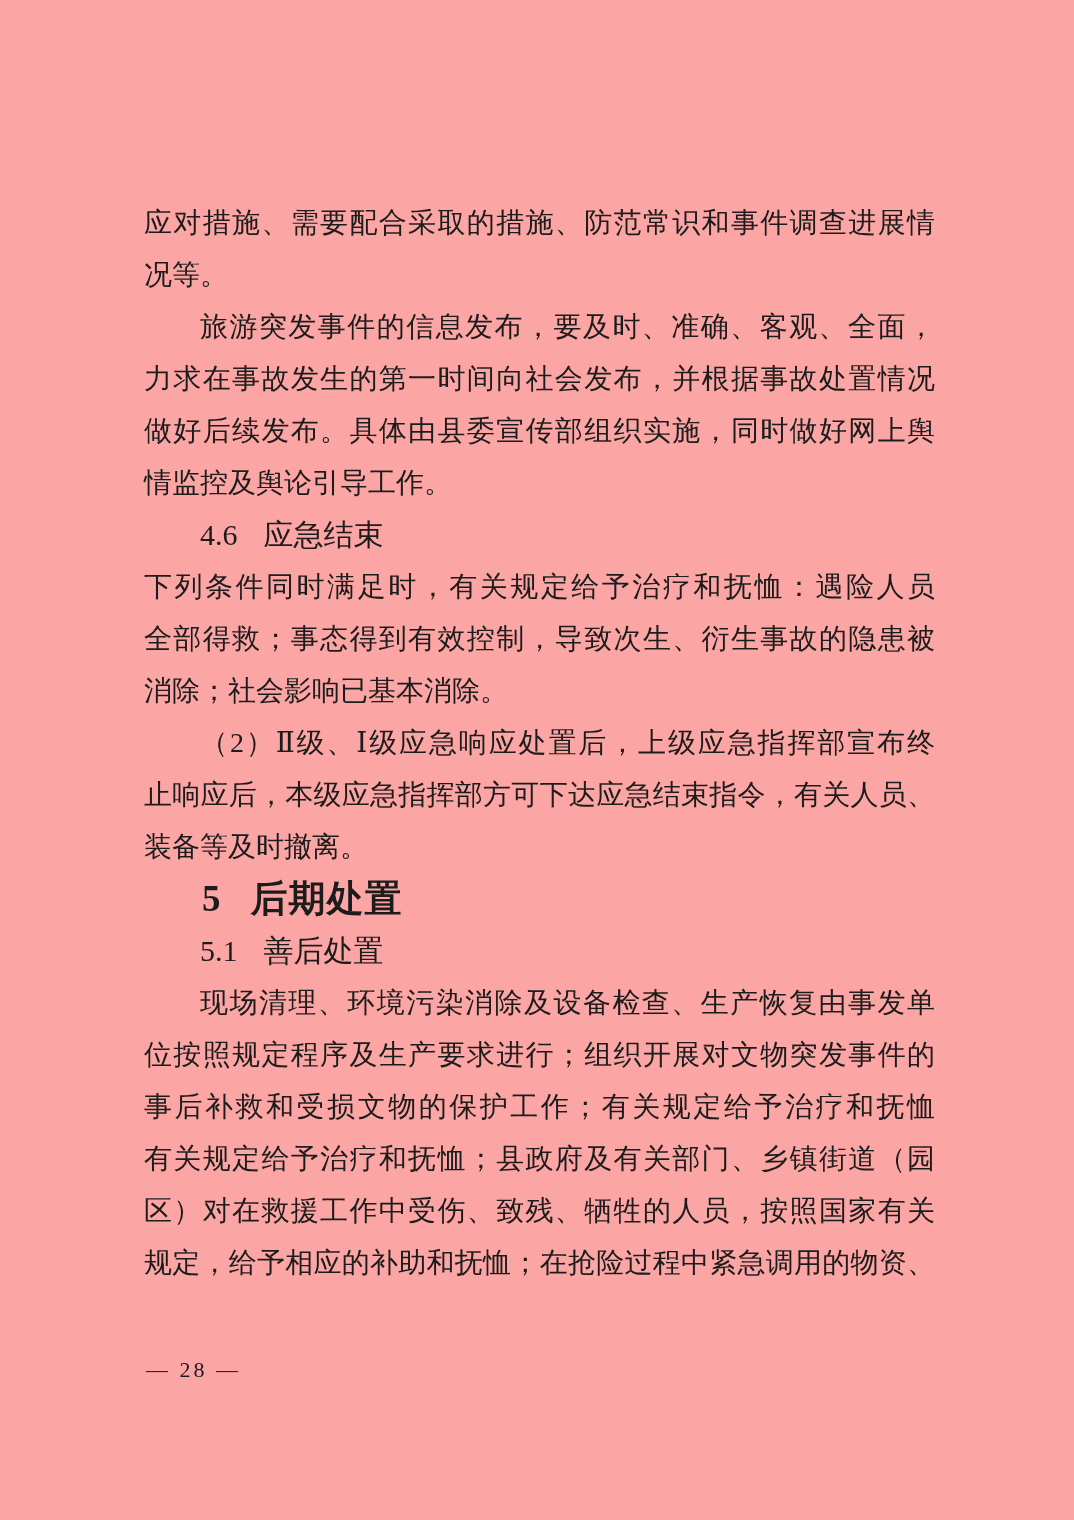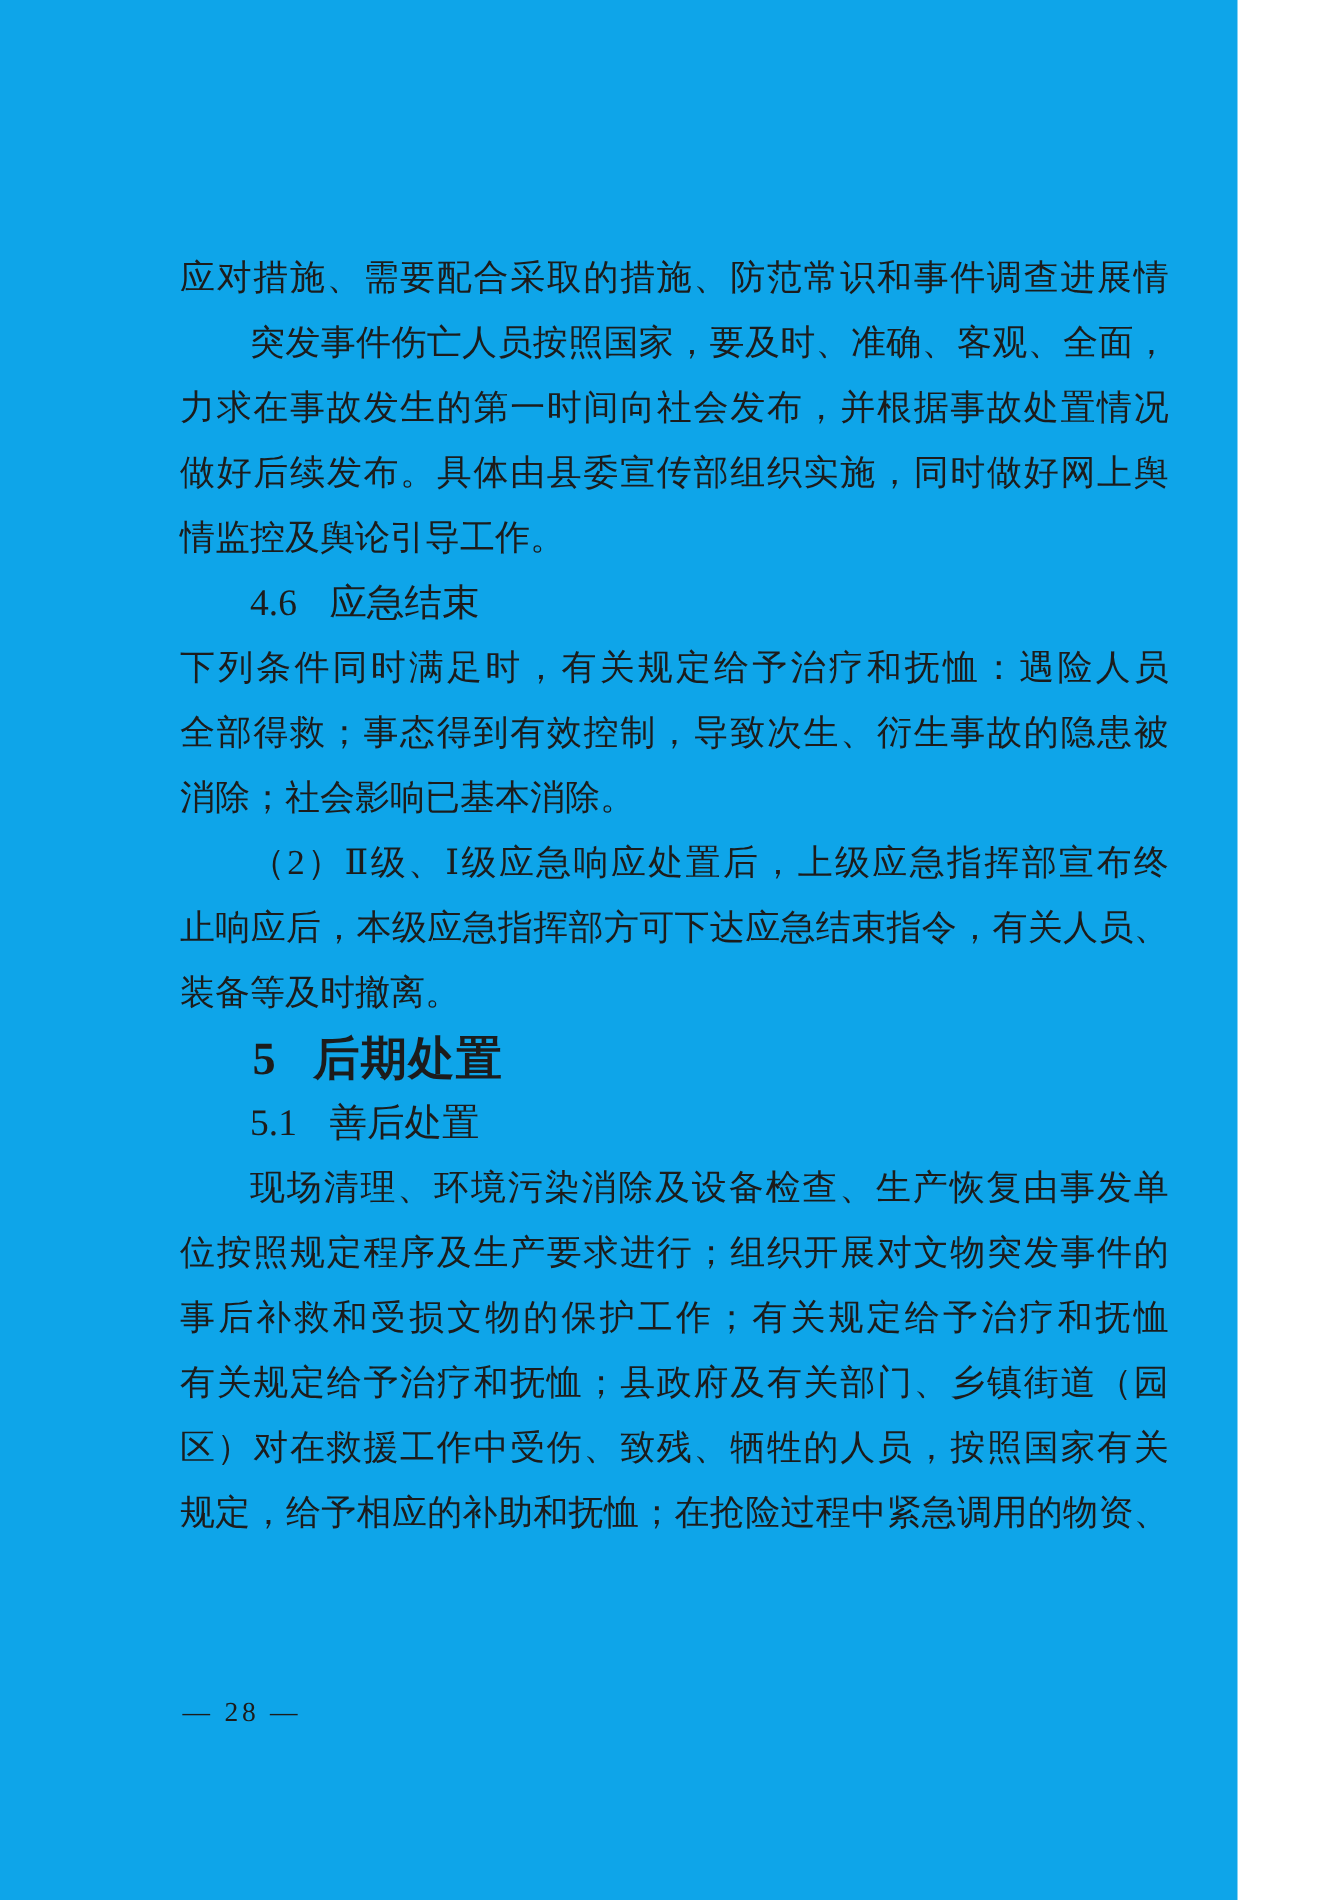"应对措施、需要配合采取的措施、防范常识和事件调查进展情" .page { background: #0ea5e9 -> #fca5a5; width: 990px -> 1074px }
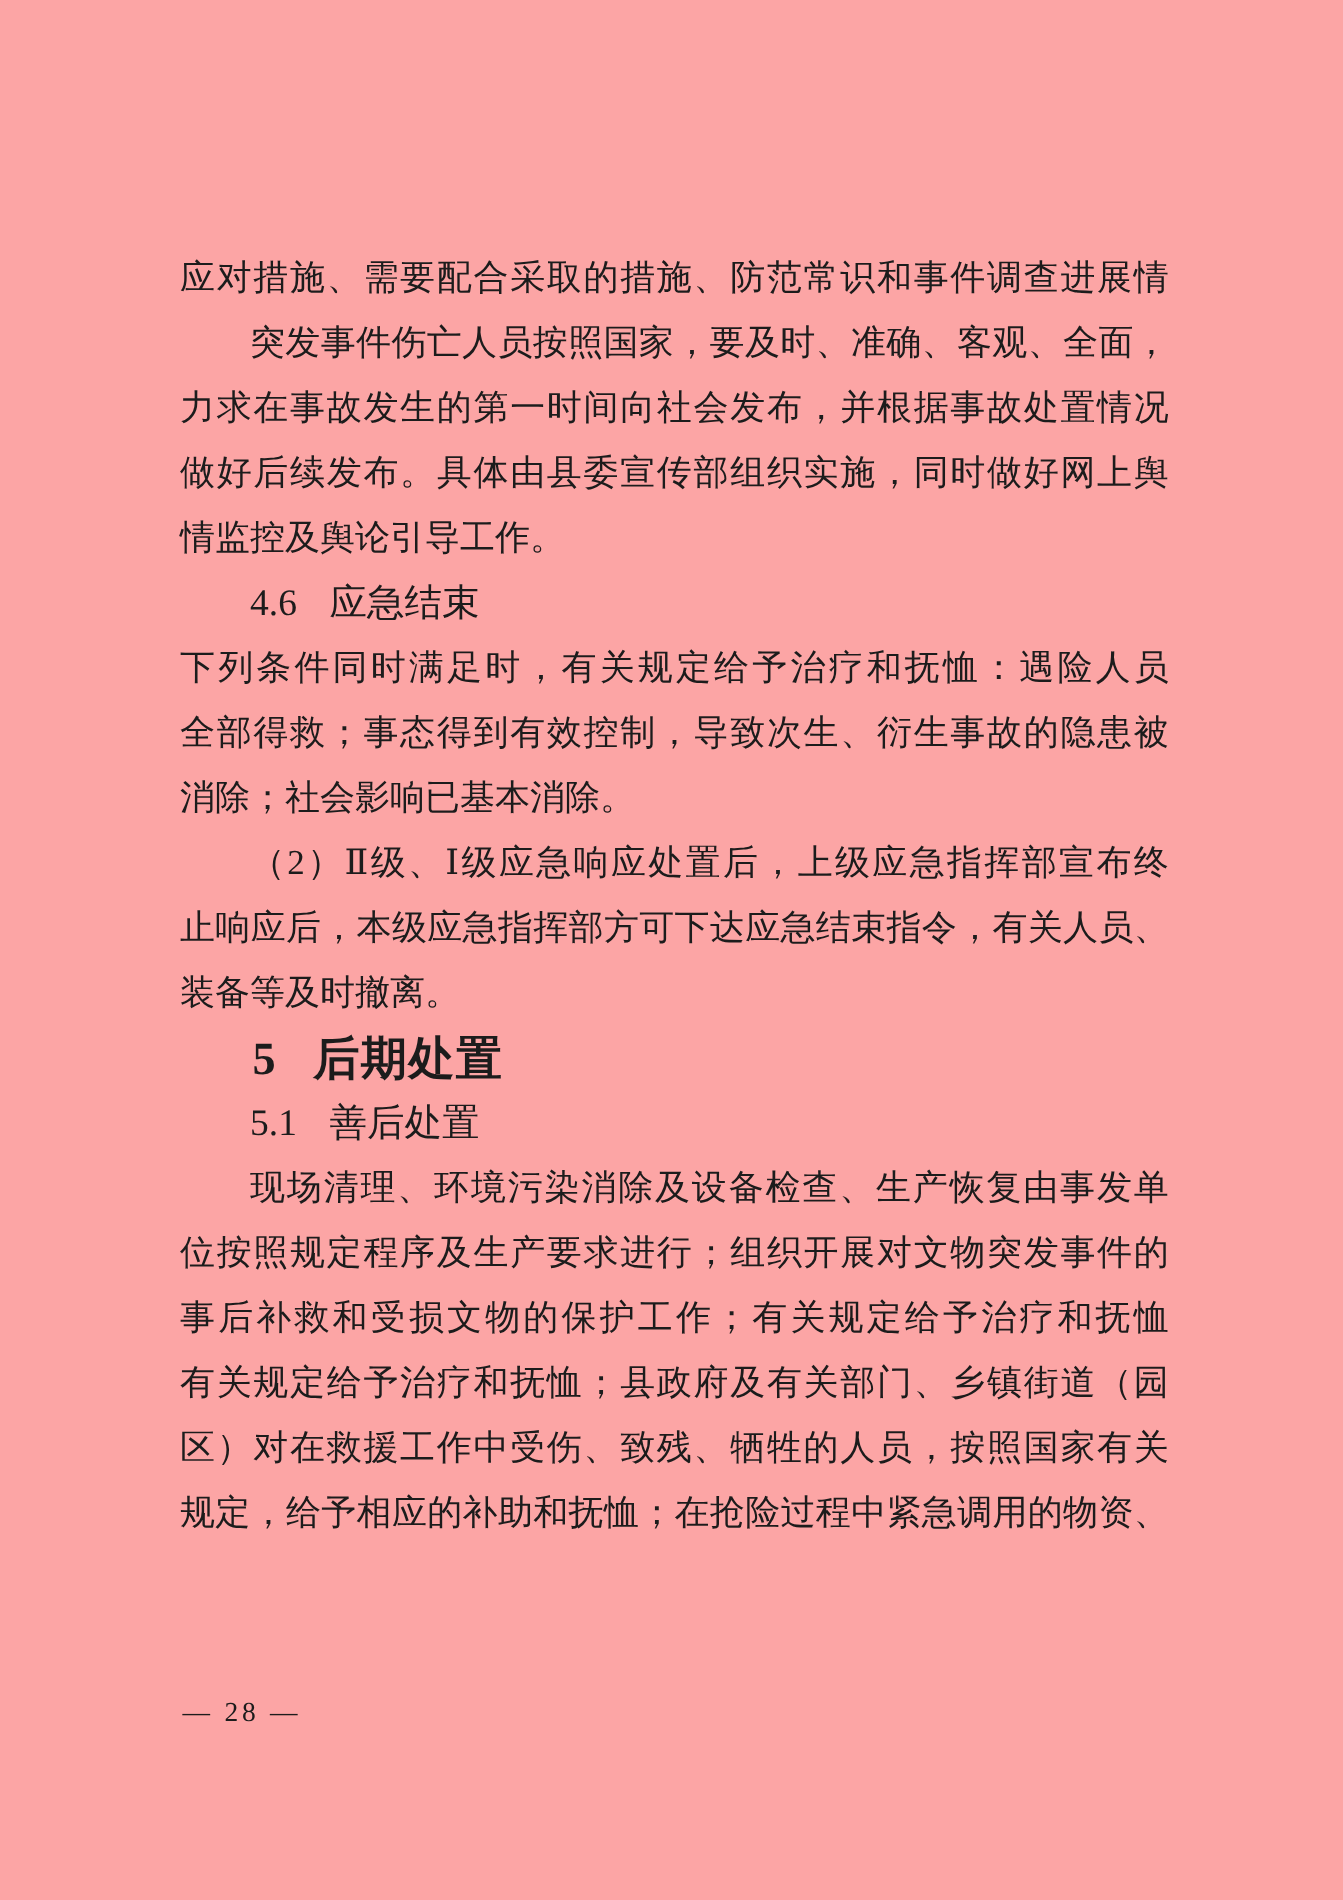"况等。" div.tline { html: none -> <div>况等。</div> }
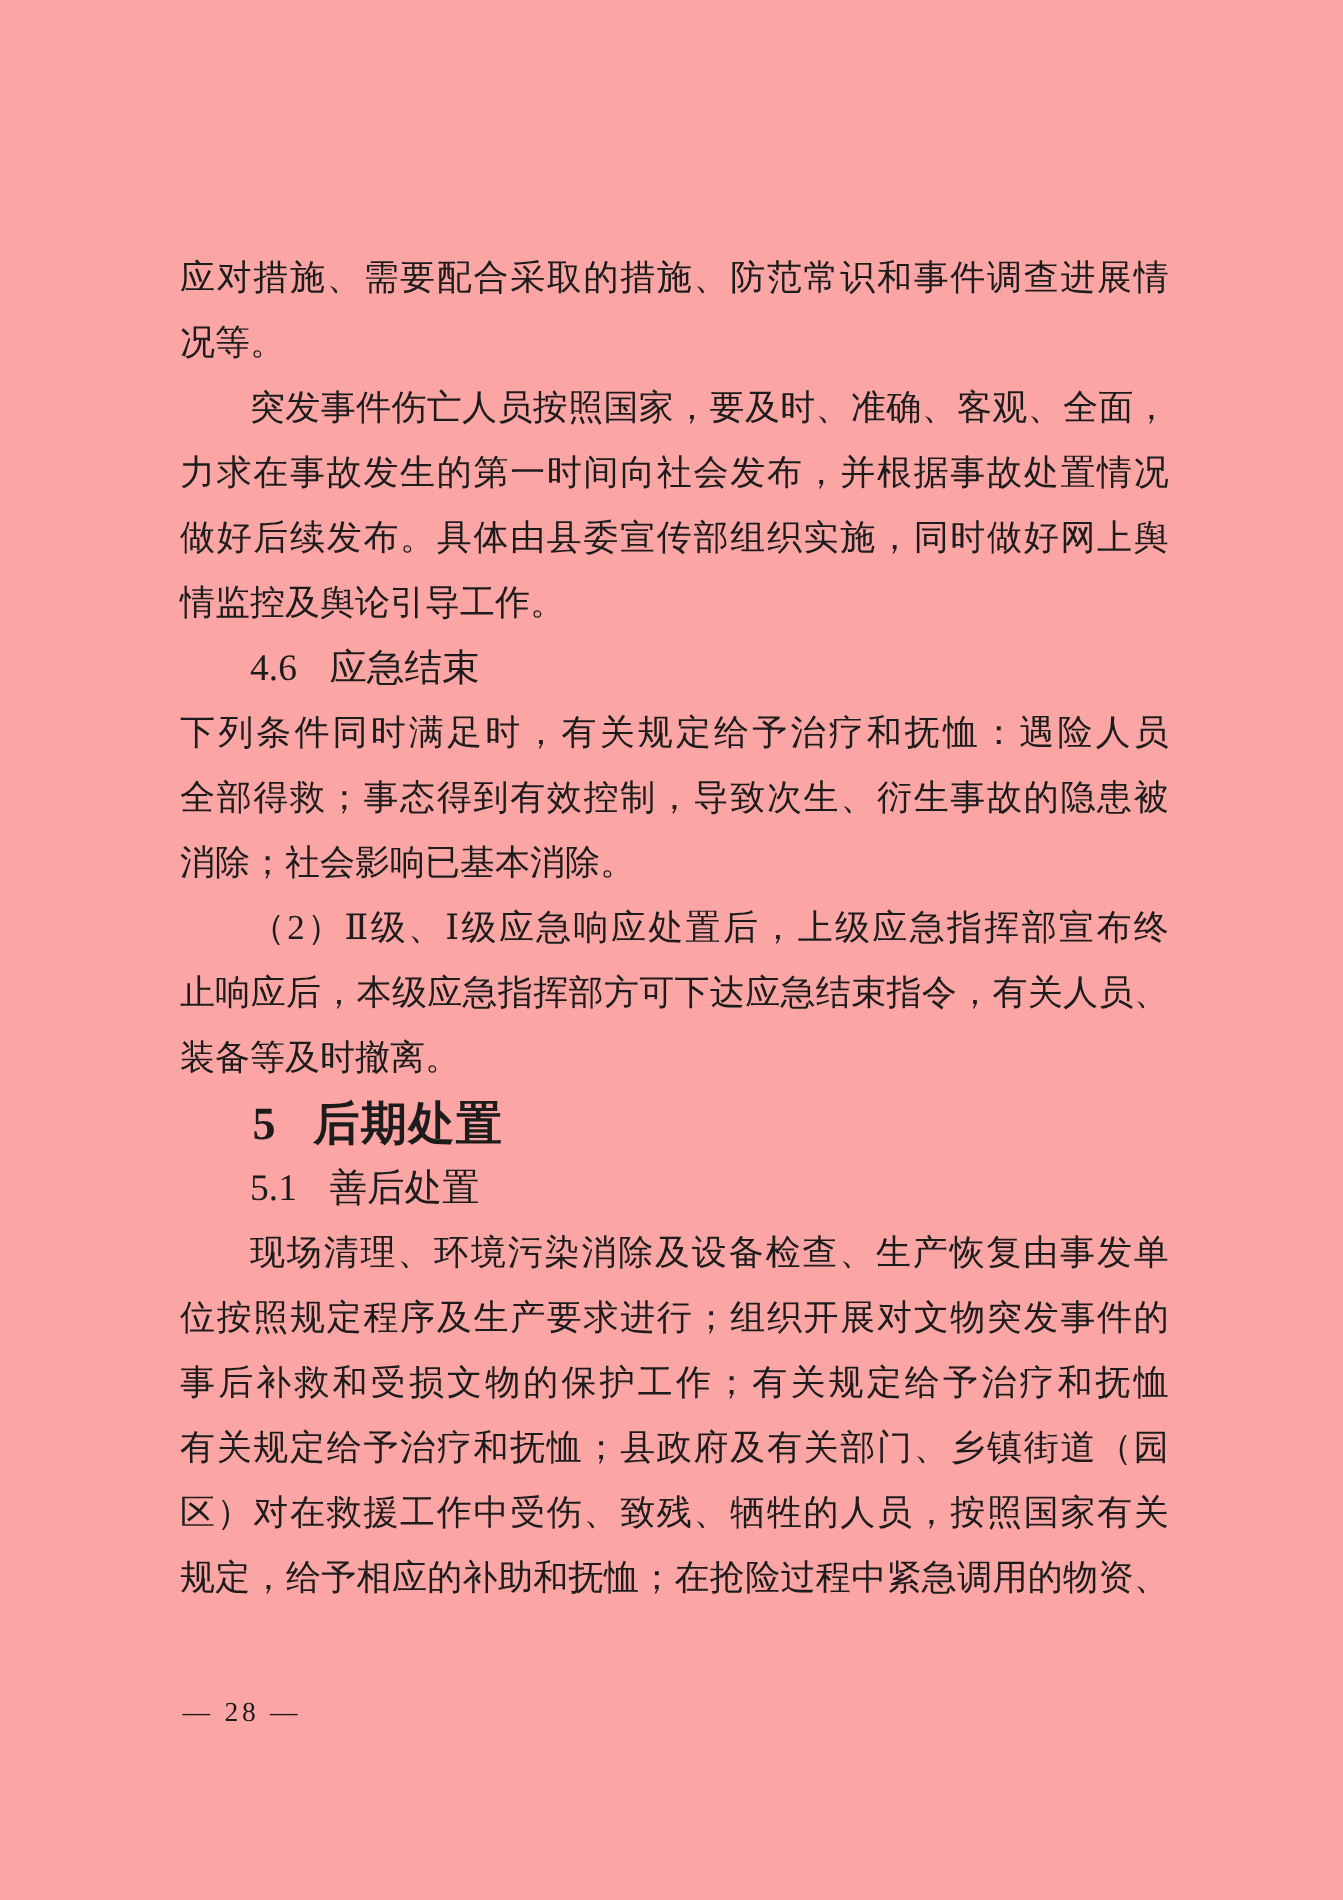"突发事件伤亡人员按照国家，要及时、准确、客观、全面，" div.tline { text: 突发事件伤亡人员按照国家 -> 旅游突发事件的信息发布 }
